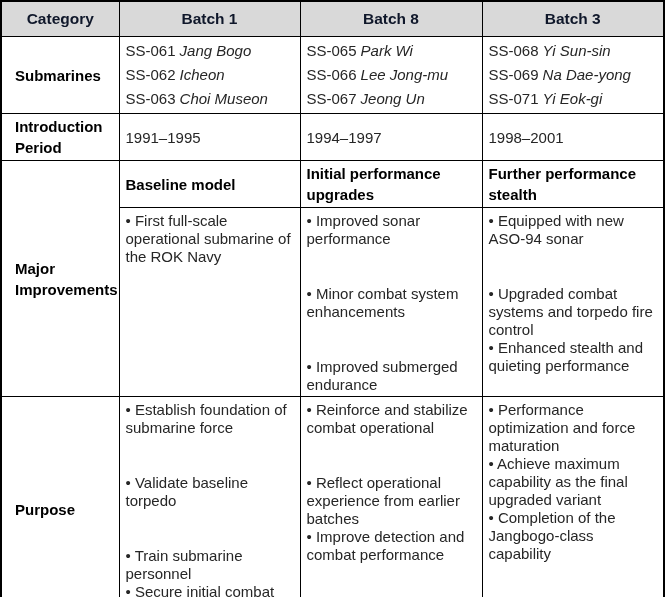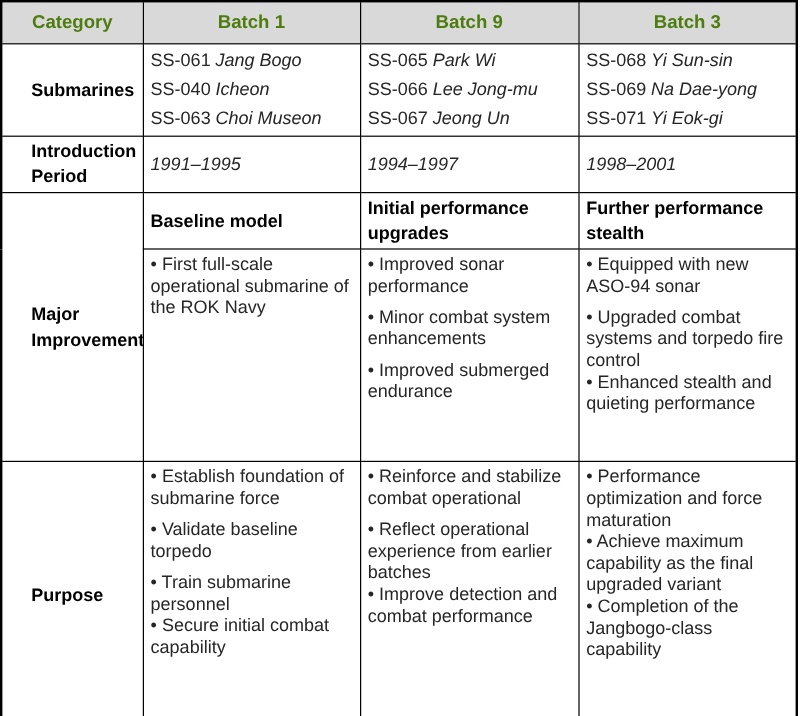"Category" tr.hdr th { color: #4d7c0f -> #0f172a }
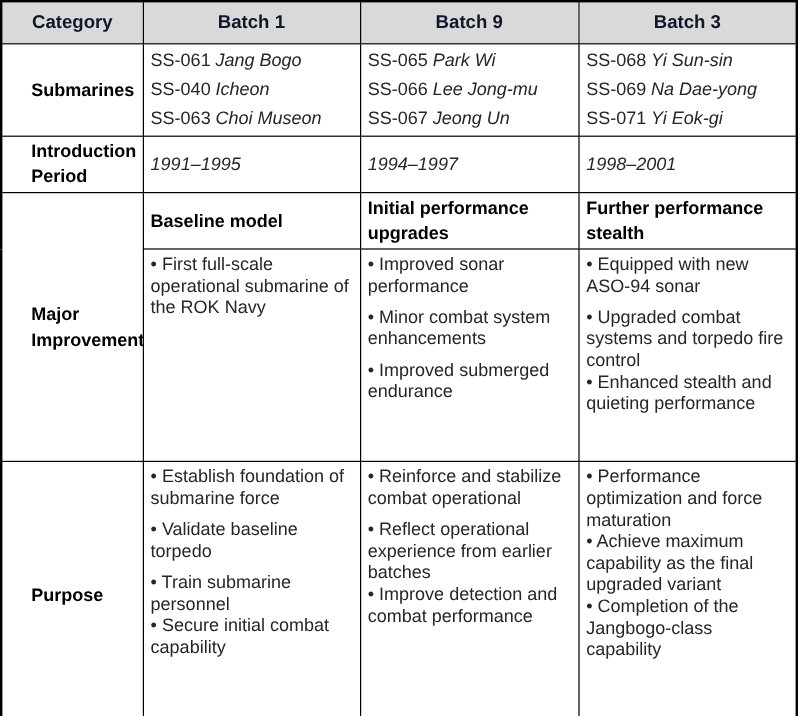"Batch 9" th { text: 9 -> 8 }
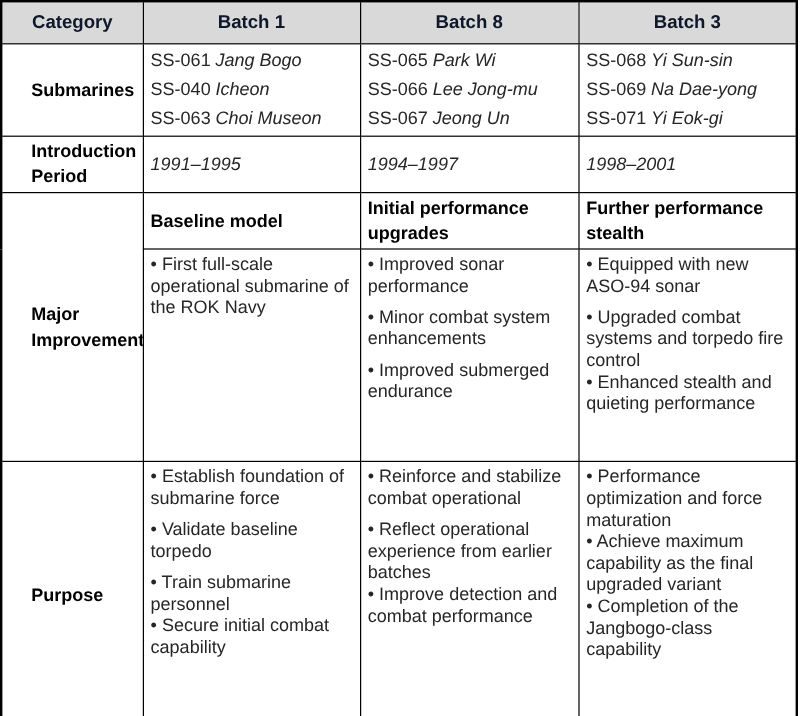"Submarines" th.cat-label { padding-left: 24px -> 13px }
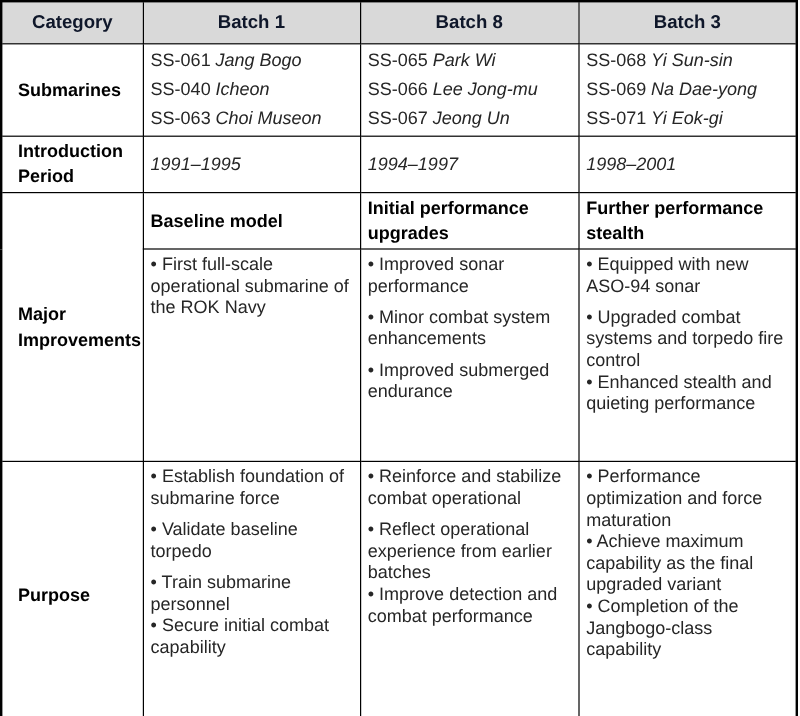"SS-040" span { text: SS-040 -> SS-062 }
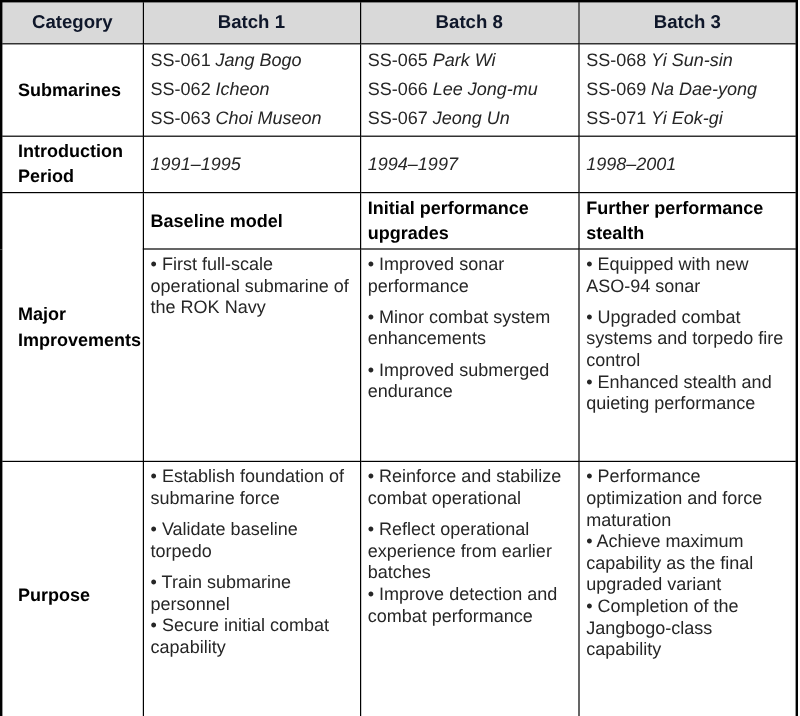"1991–1995" tr.row-intro td { font-style: italic -> none }
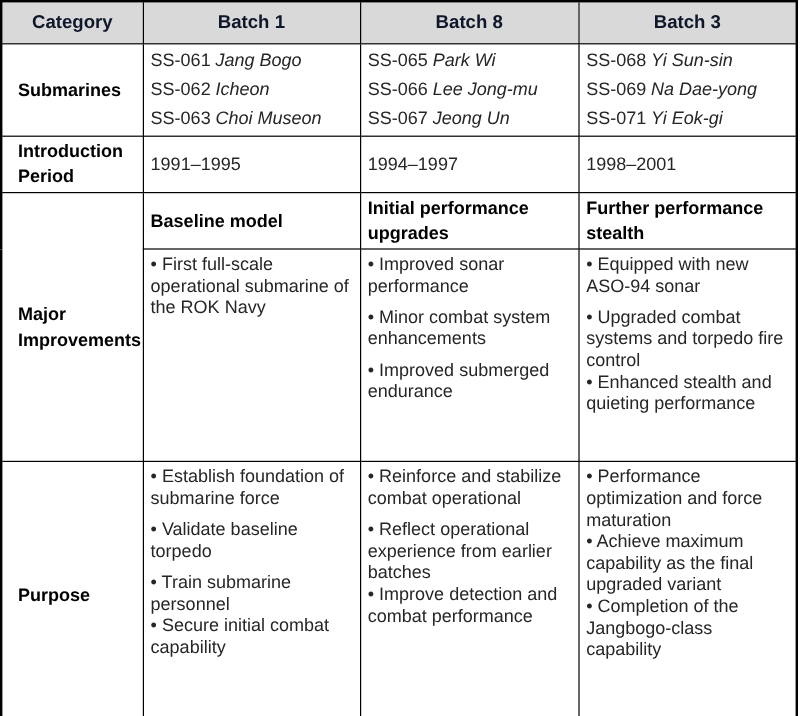"• Minor combat system enhancements" .bullet.gap { margin-top: 8px -> 37px }
